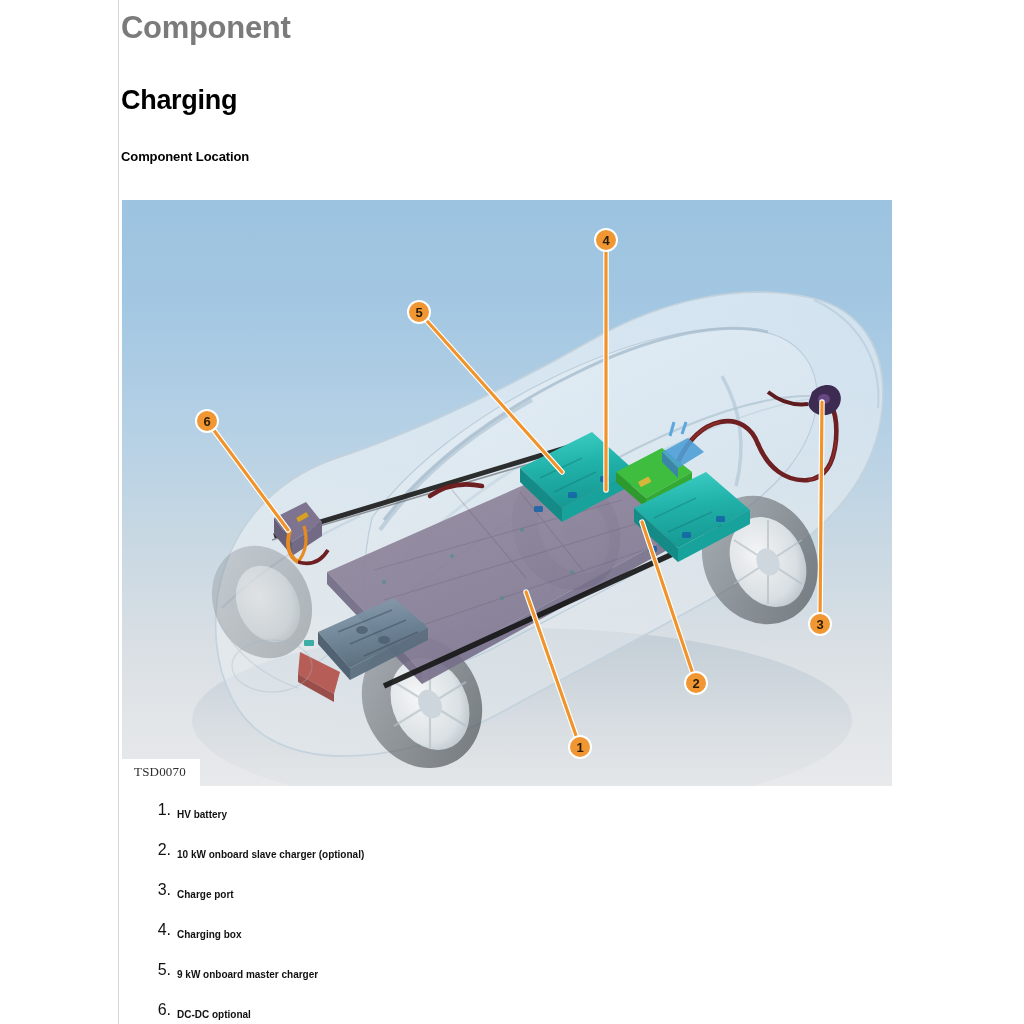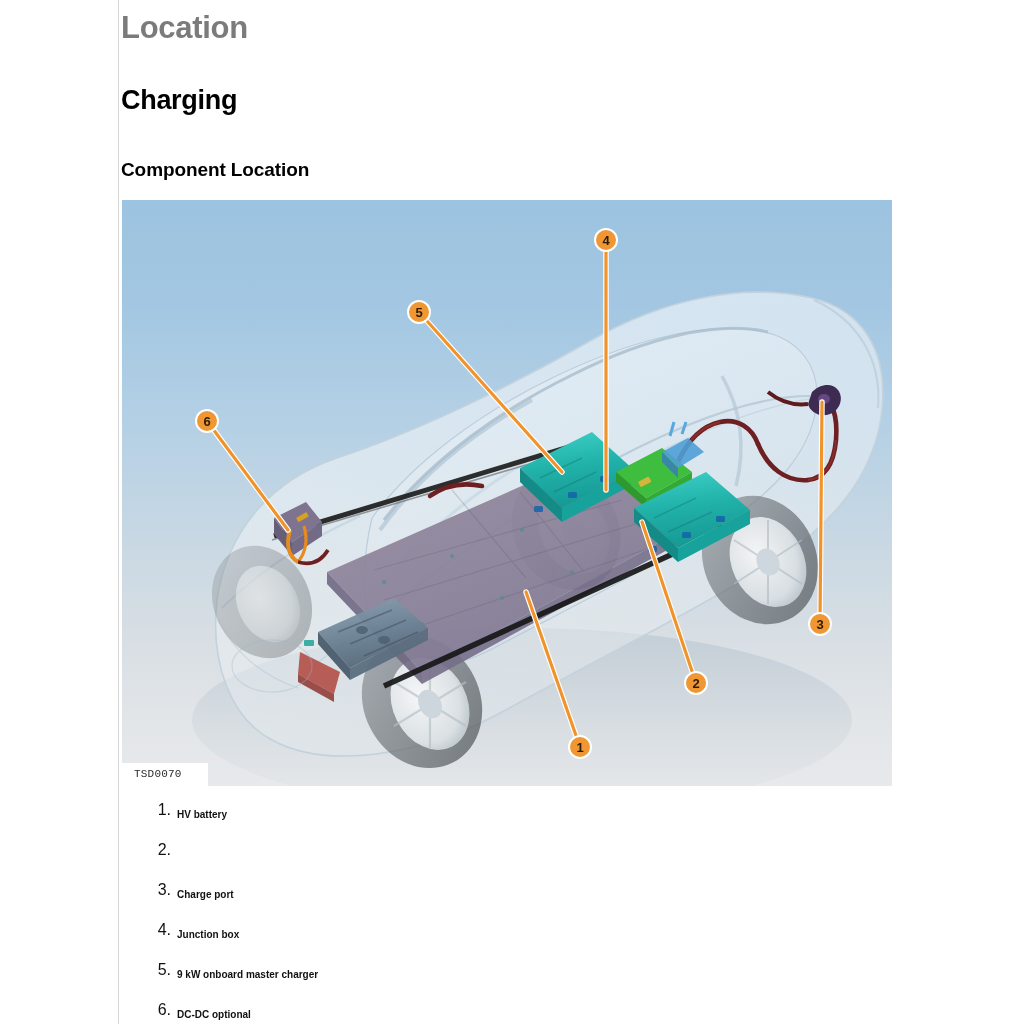"Location" div.h-chapter { text: Location -> Component }
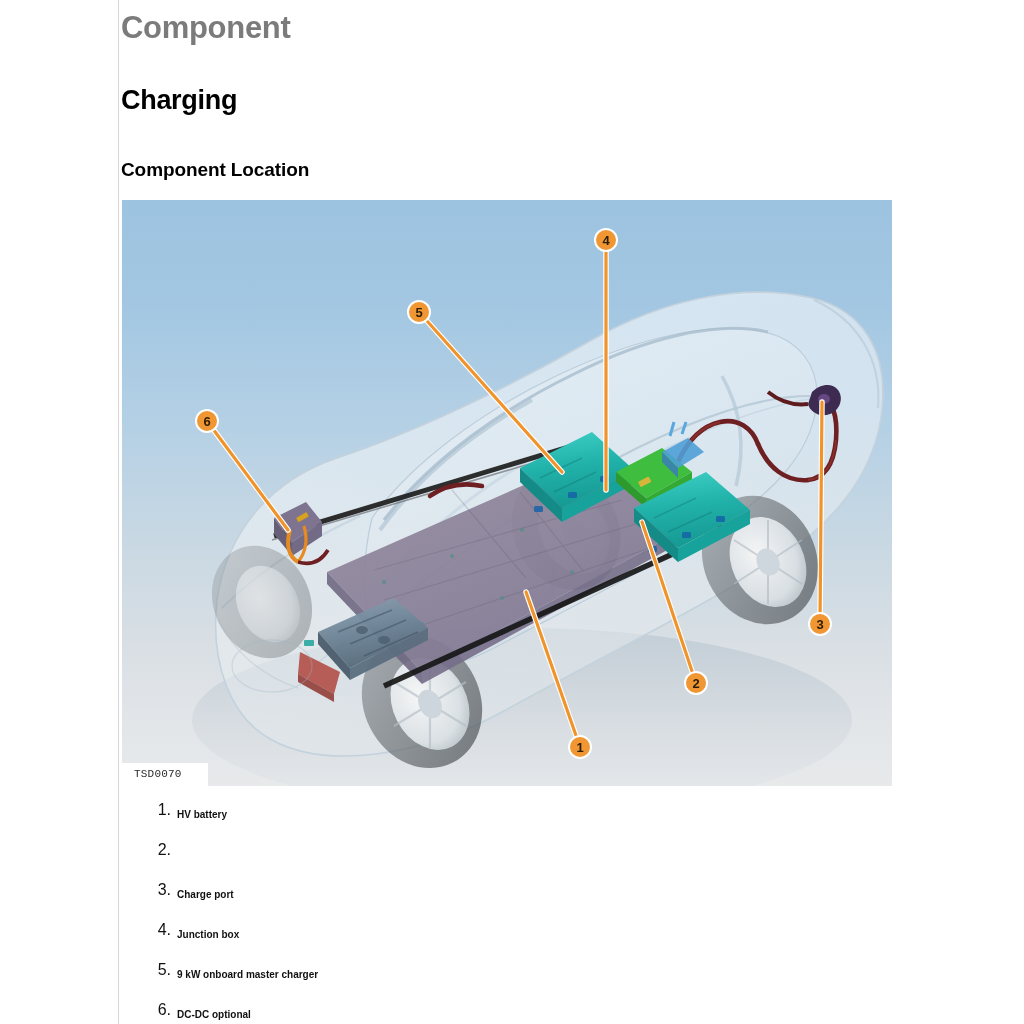"Component Location" .h-sub { font-size: 19px -> 13px; top: 160px -> 150px }
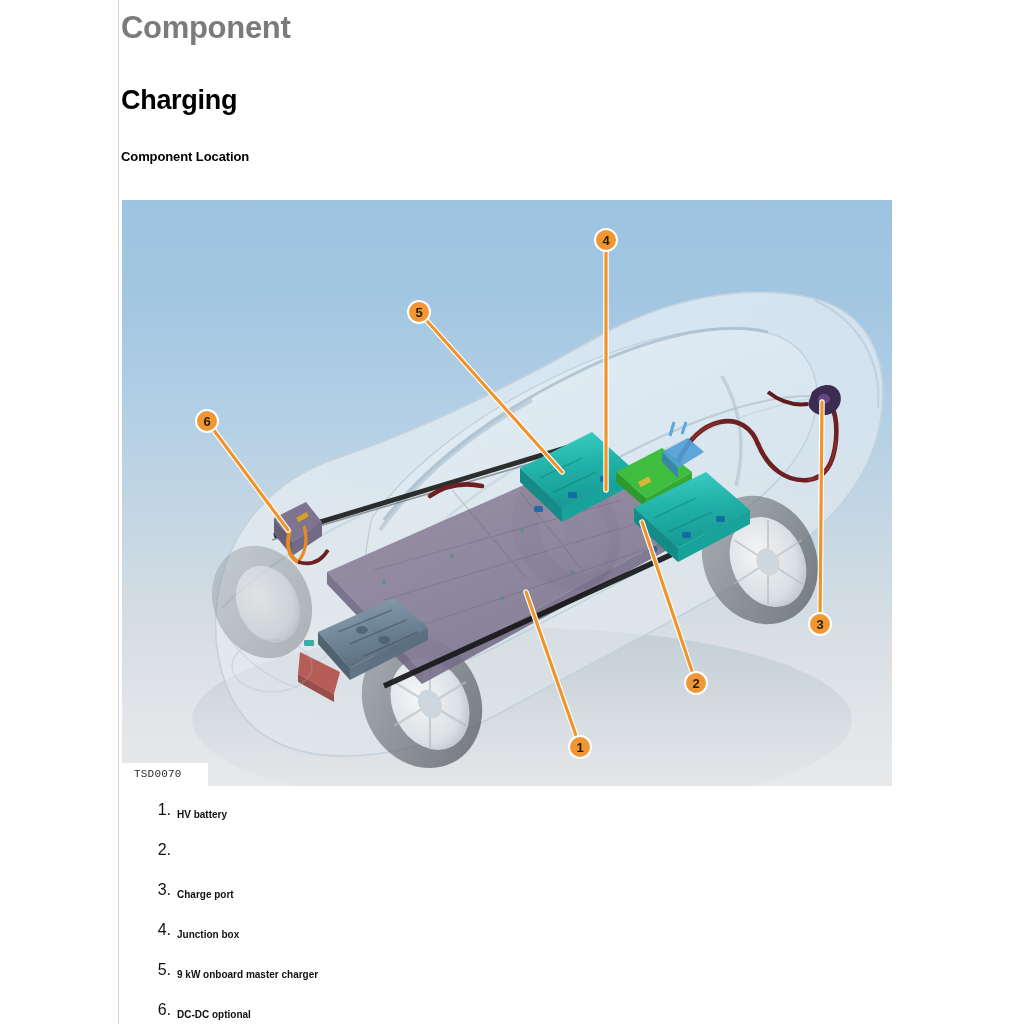"TSD0070" .fig-id { font-family: Liberation Mono, monospace -> Liberation Serif, serif; font-size: 11px -> 13px; padding: 5px 26px 6px 12px -> 5px 14px 6px 12px }
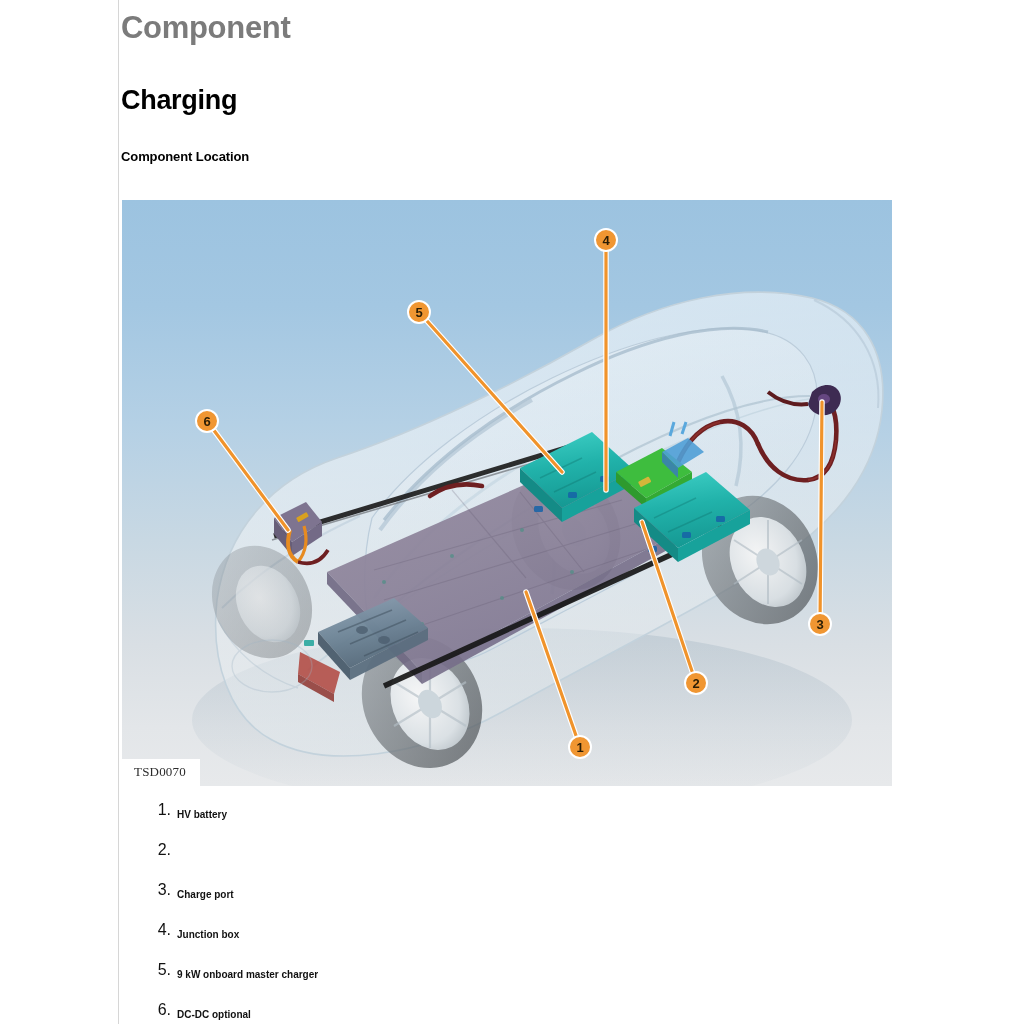"10 kW onboard slave charger" span.txt { html: none -> <span>10 kW onboard slave charger (optional)</span> }
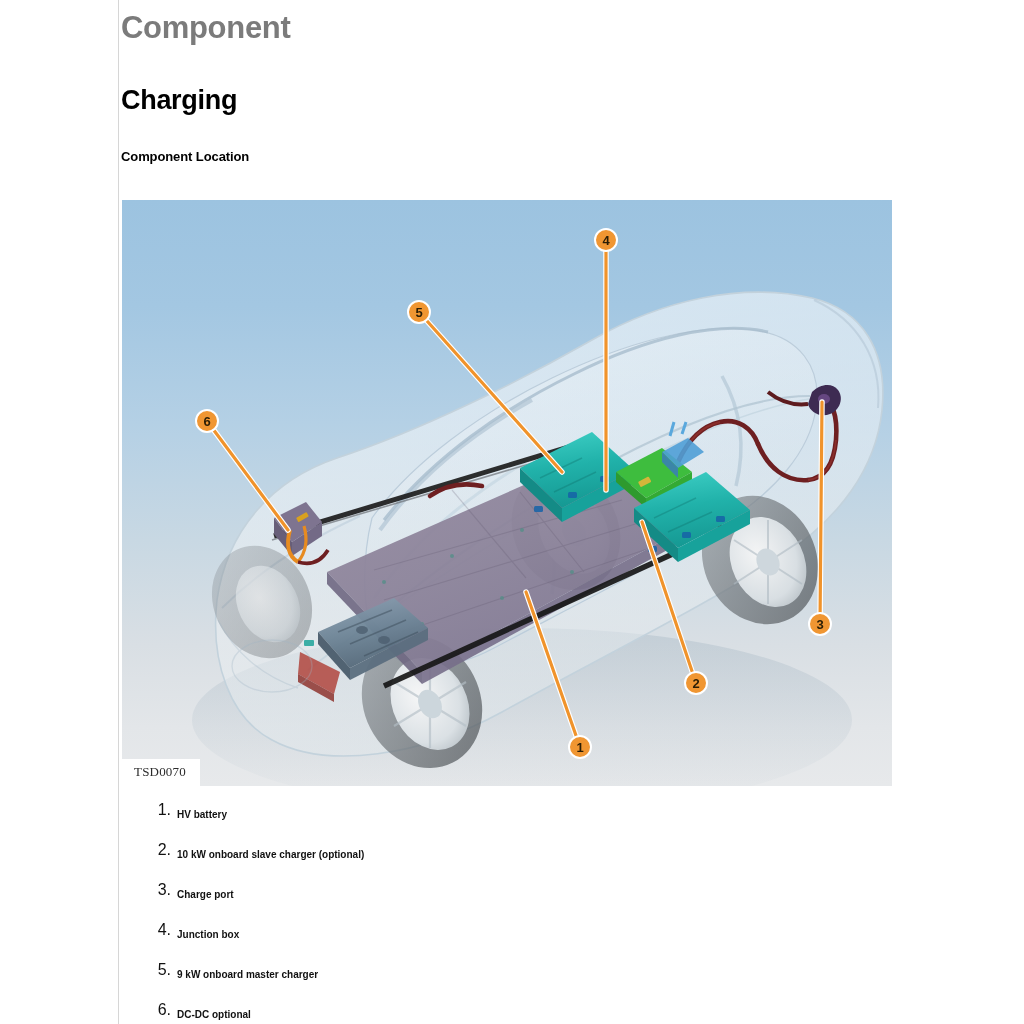"Junction box" span.txt { text: Junction -> Charging }
